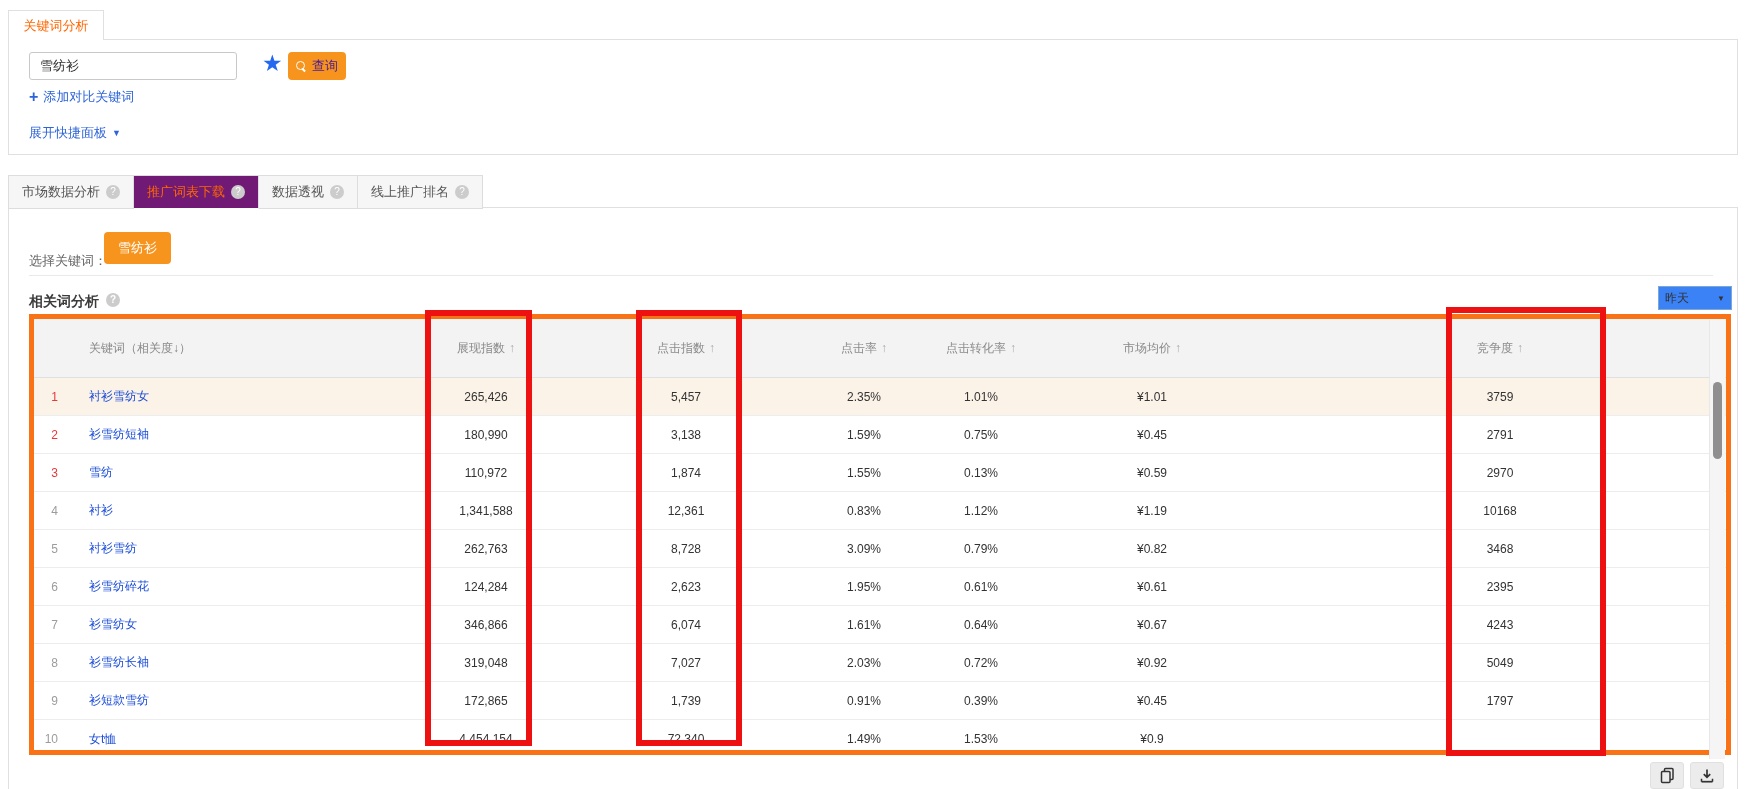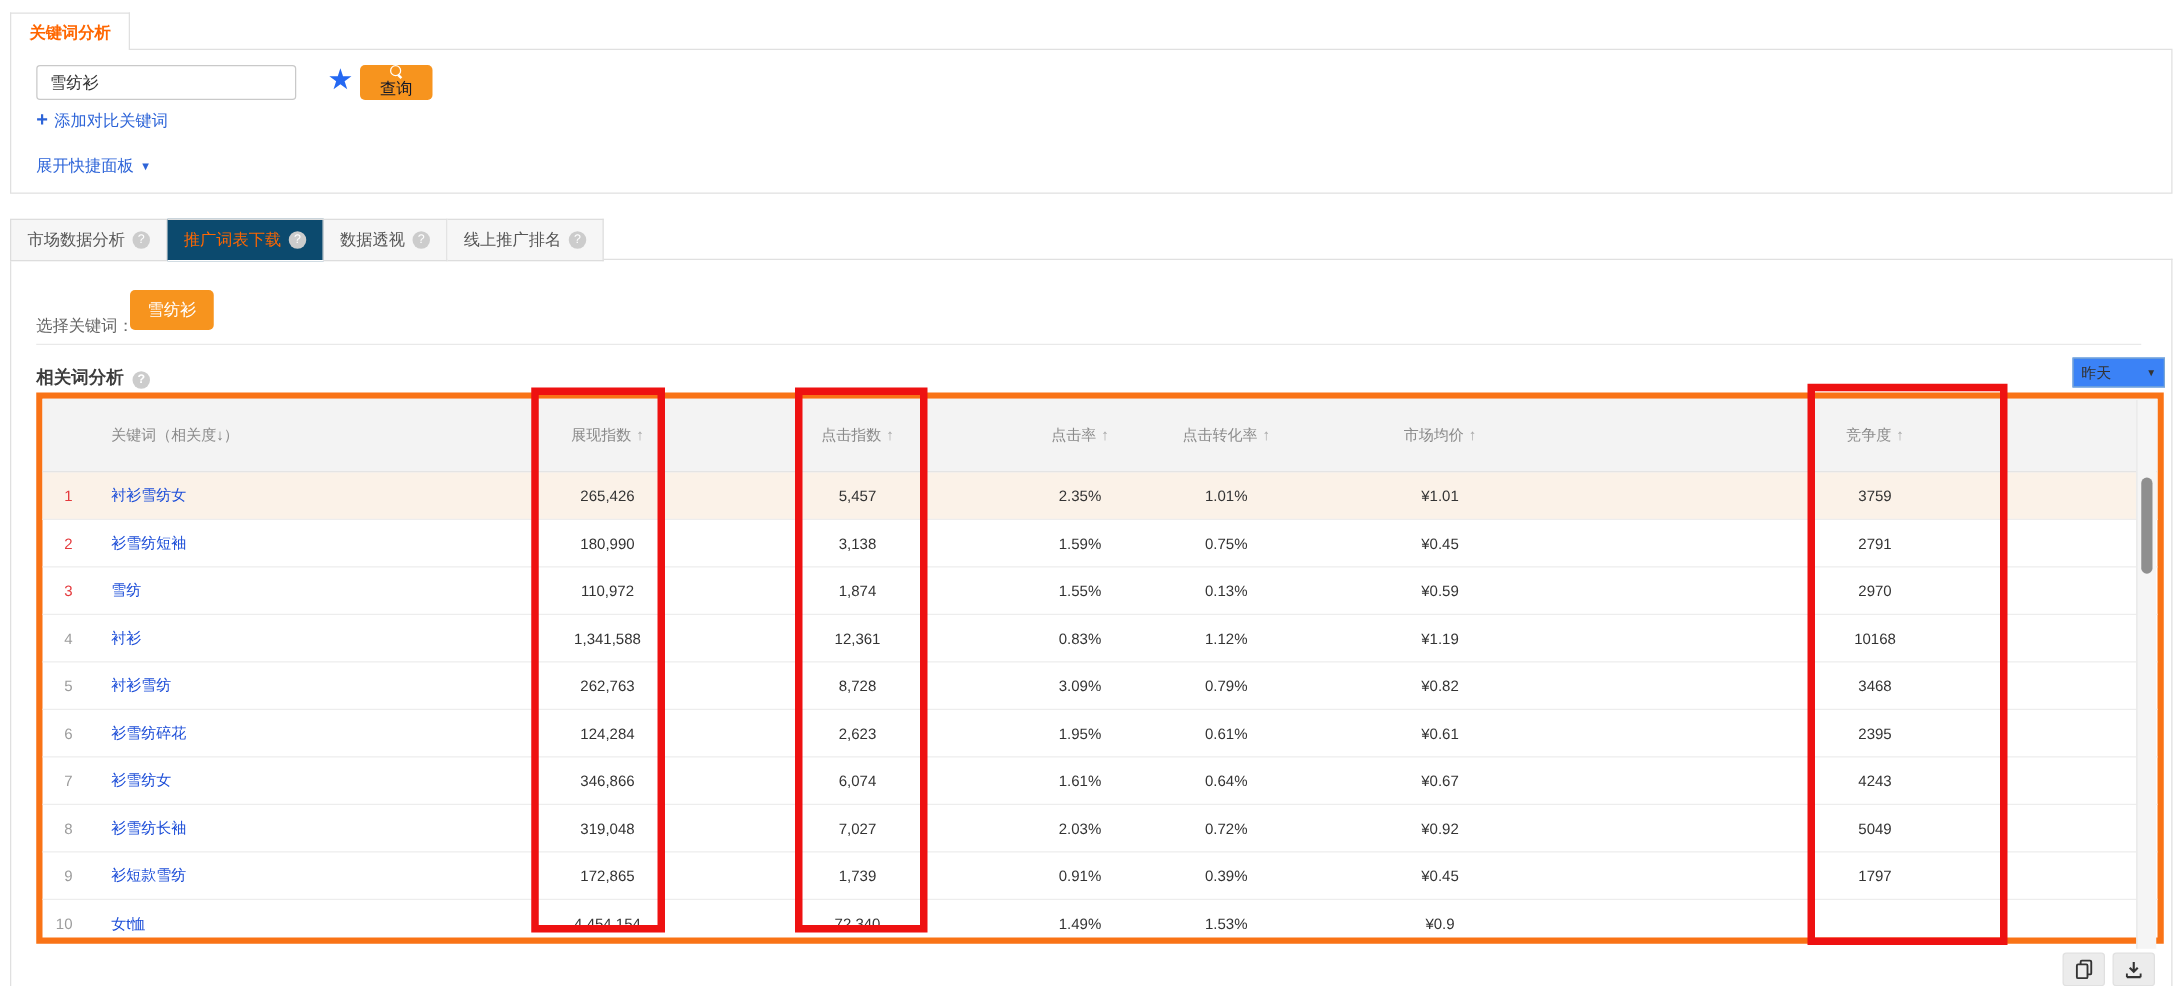"关键词分析" .main-tab { font-weight: bold -> none }
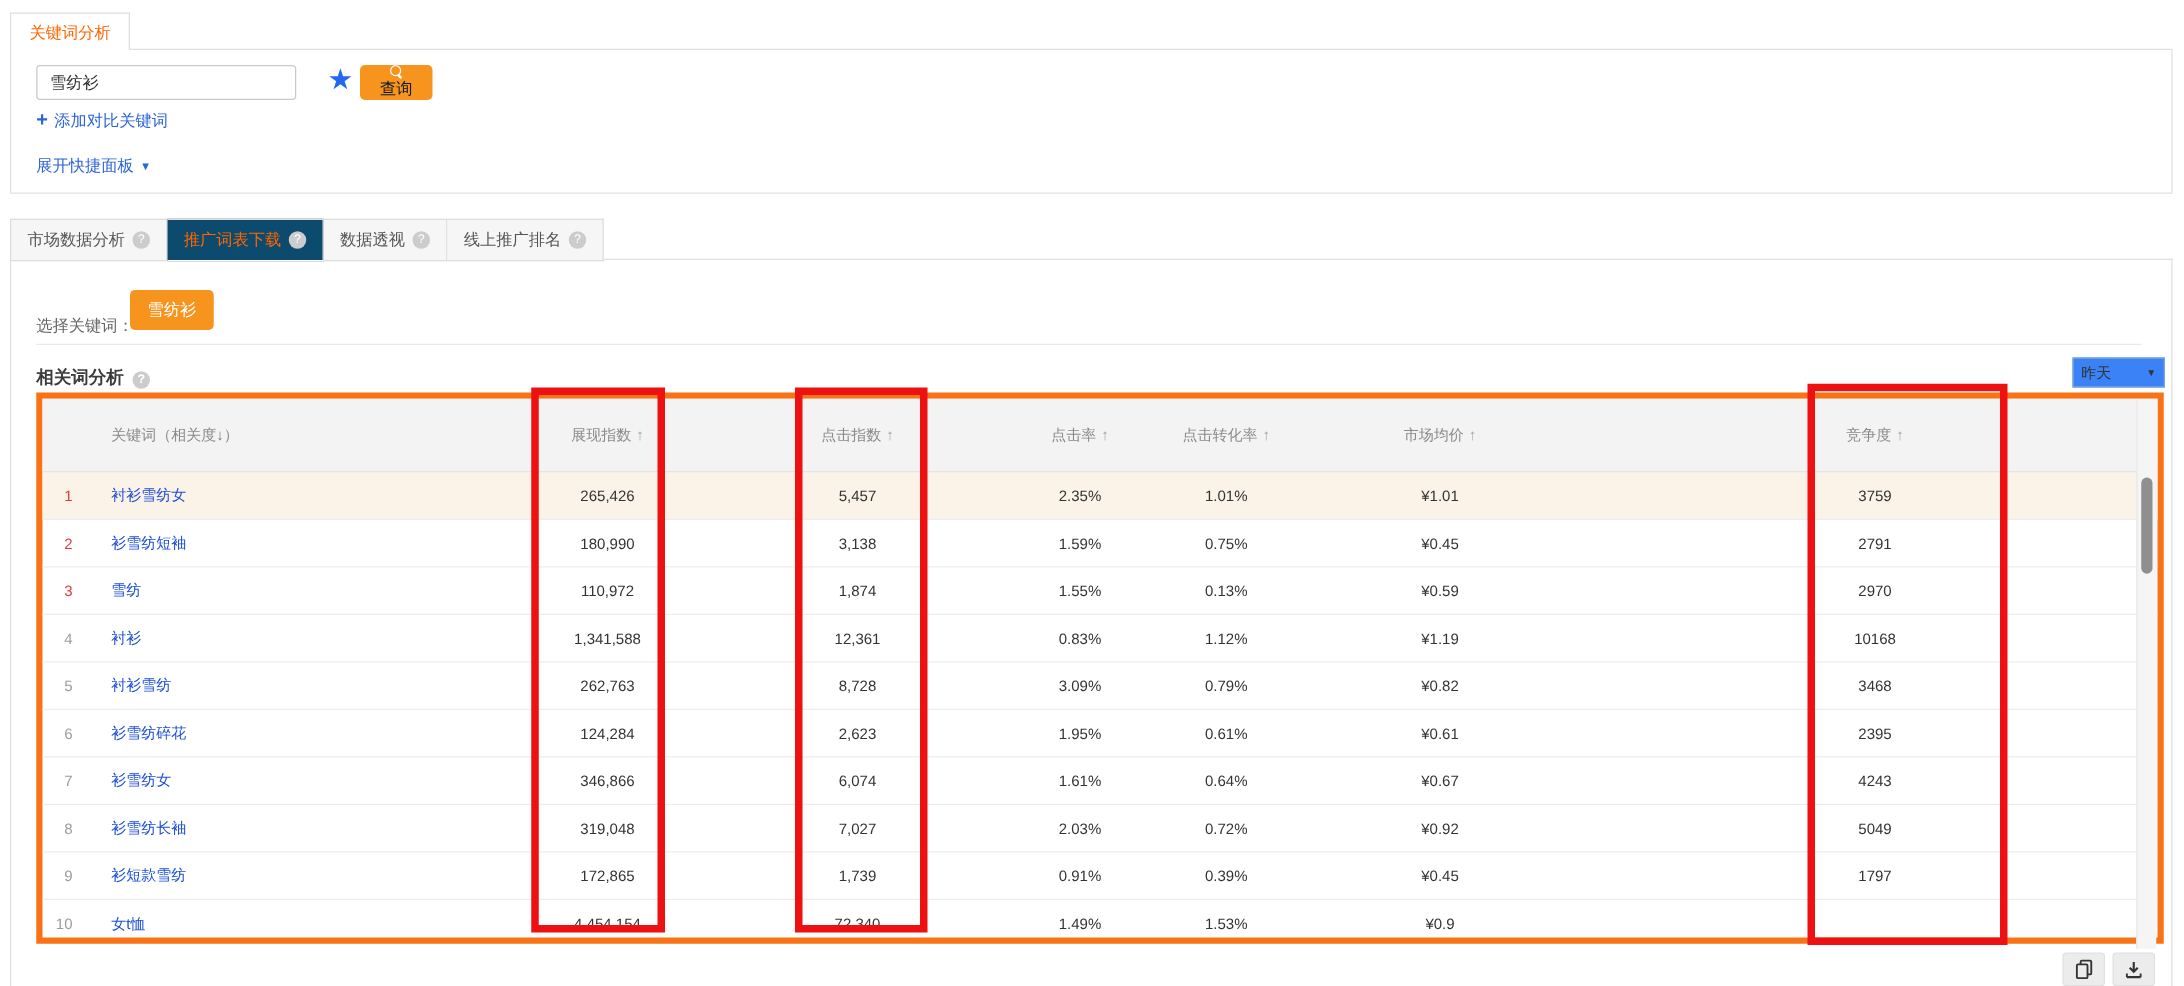"查询" .query-btn { color: #0f172a -> #4c1d95; flex-direction: column -> none }
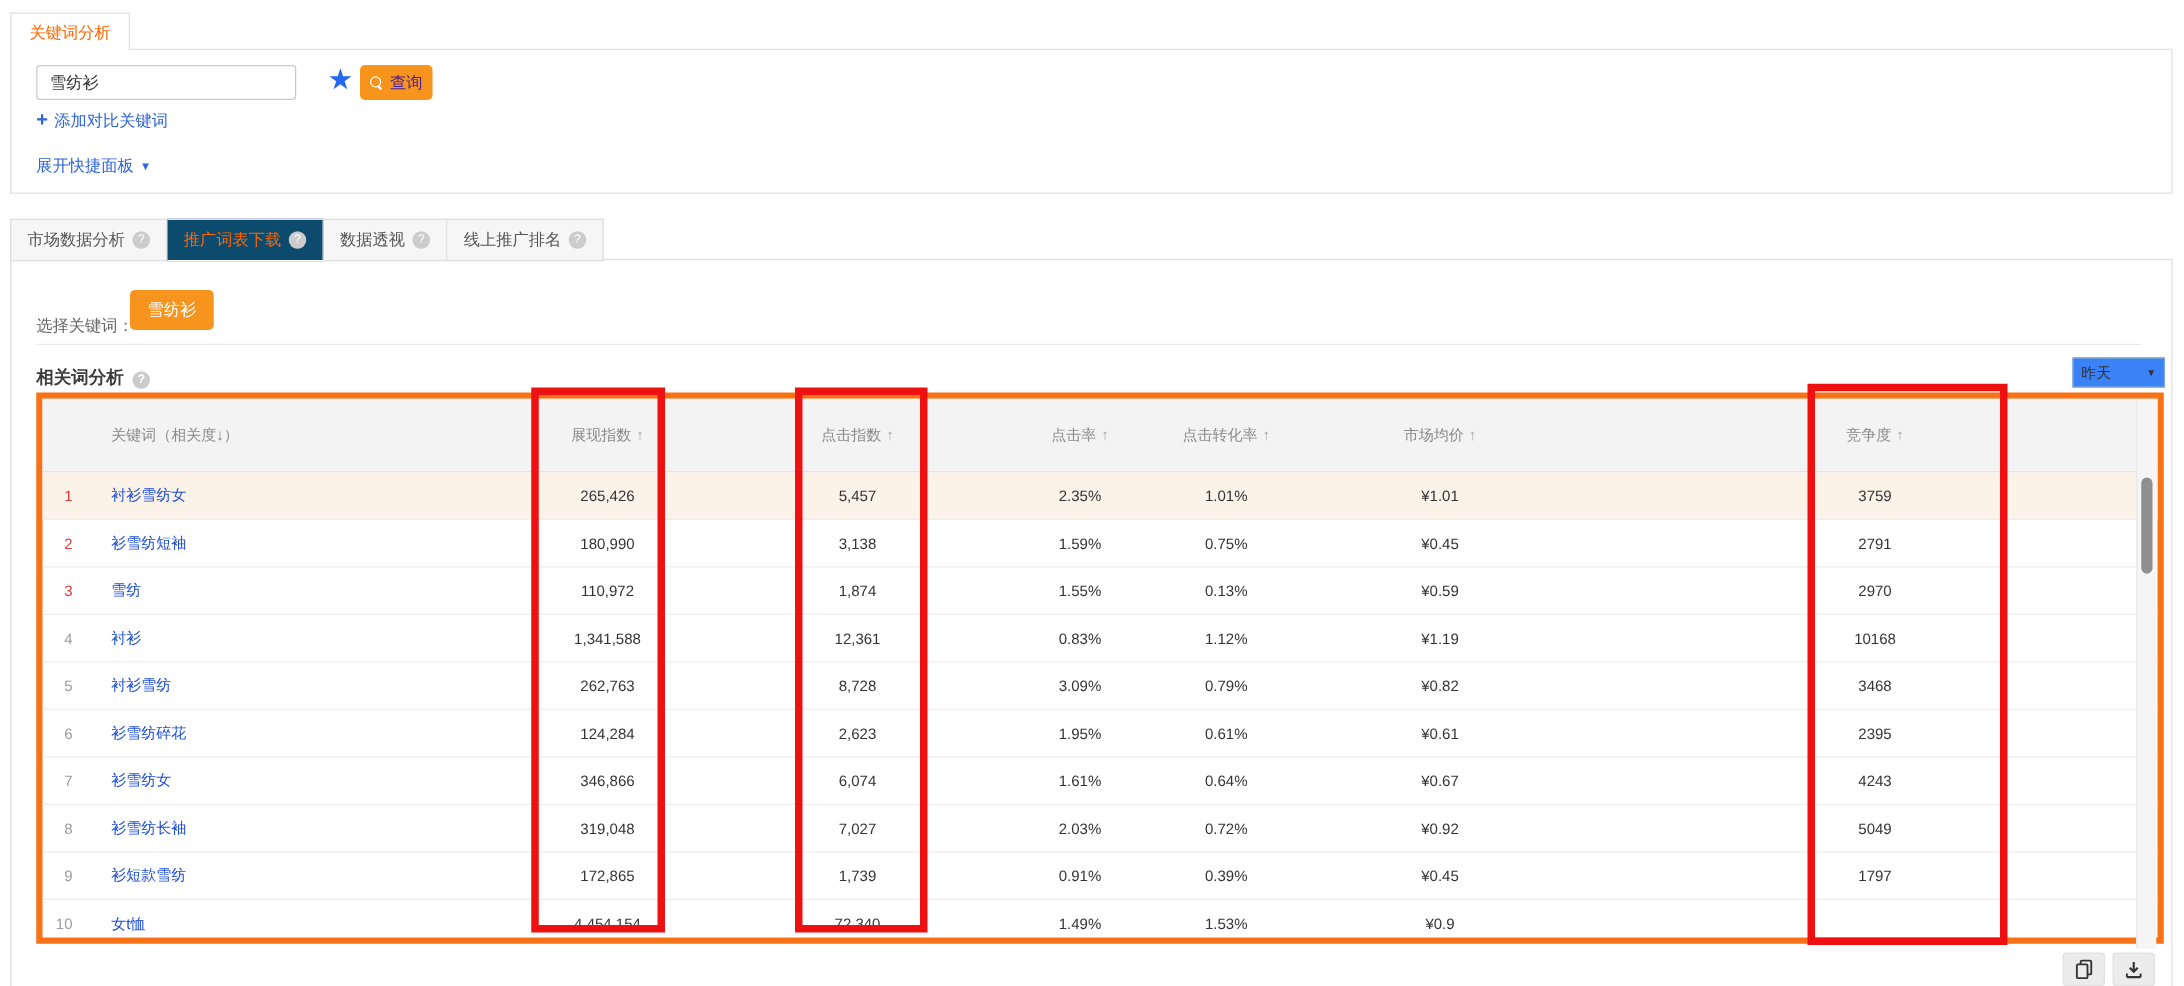"推广词表下载" .tab2.active { background: #0c4a6e -> #701a75 }
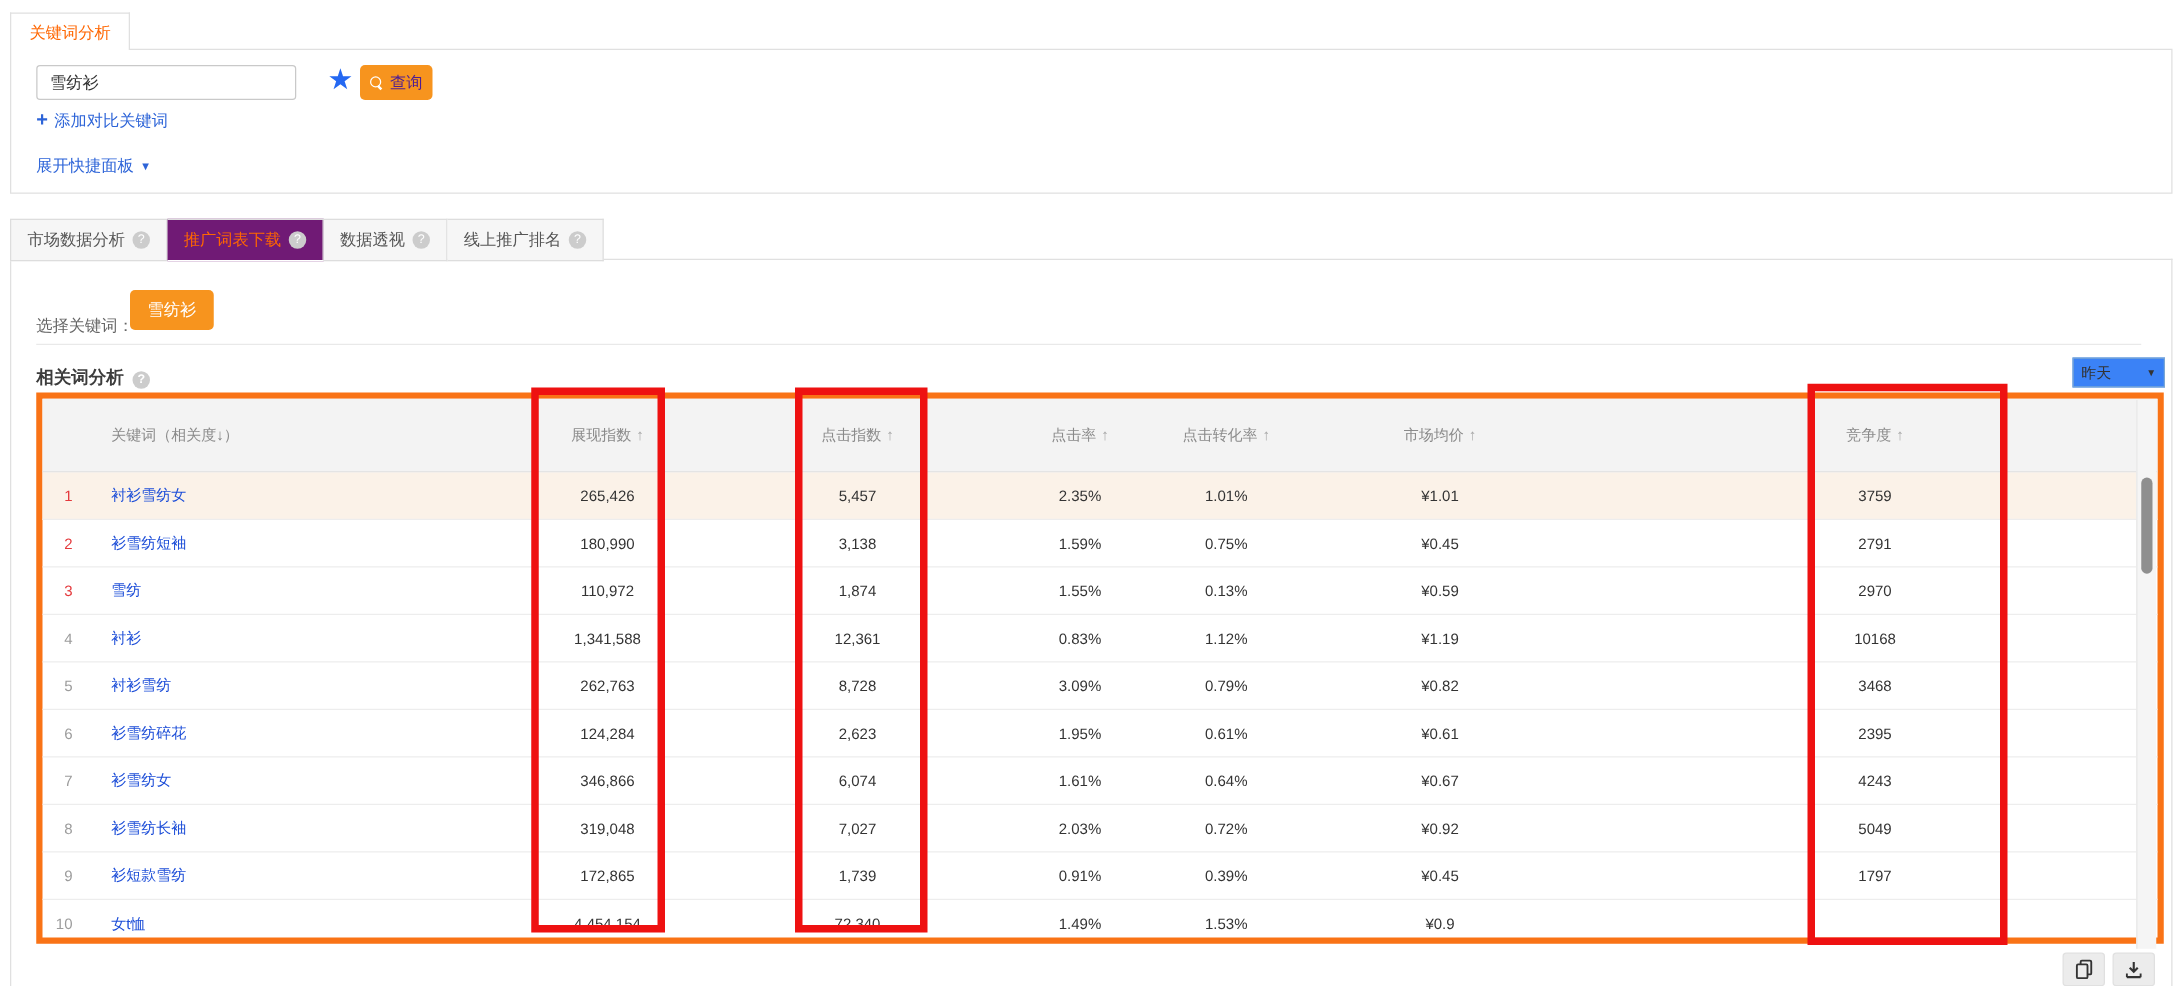"相关词分析" .section-title { align-items: flex-end -> flex-start }
